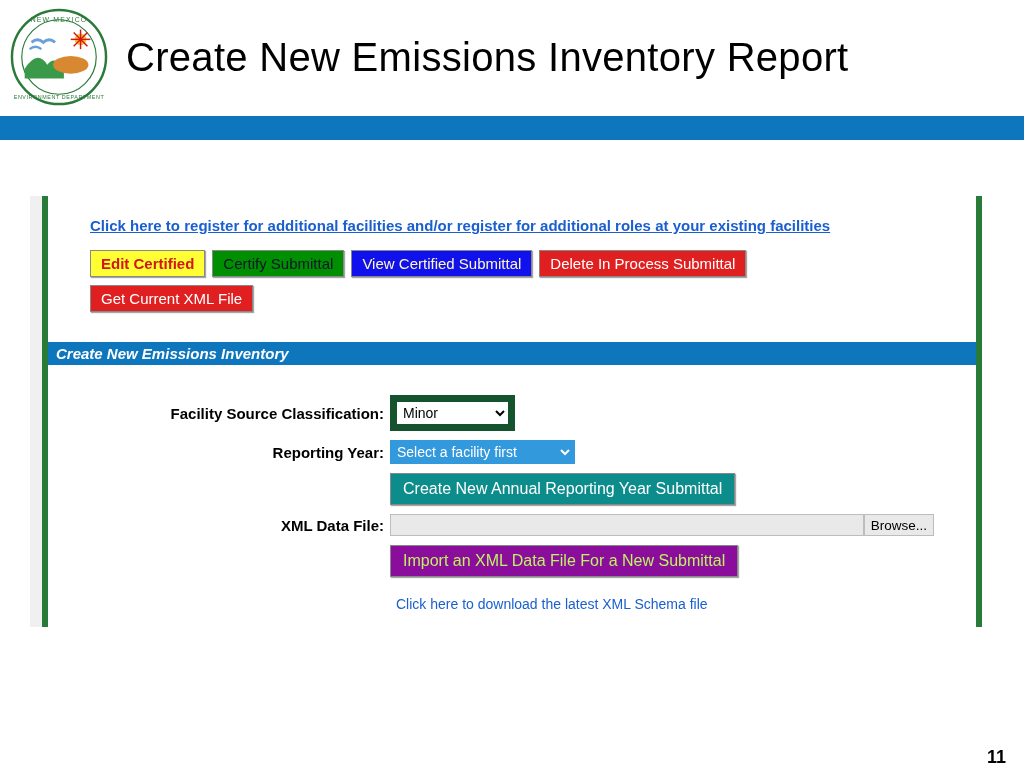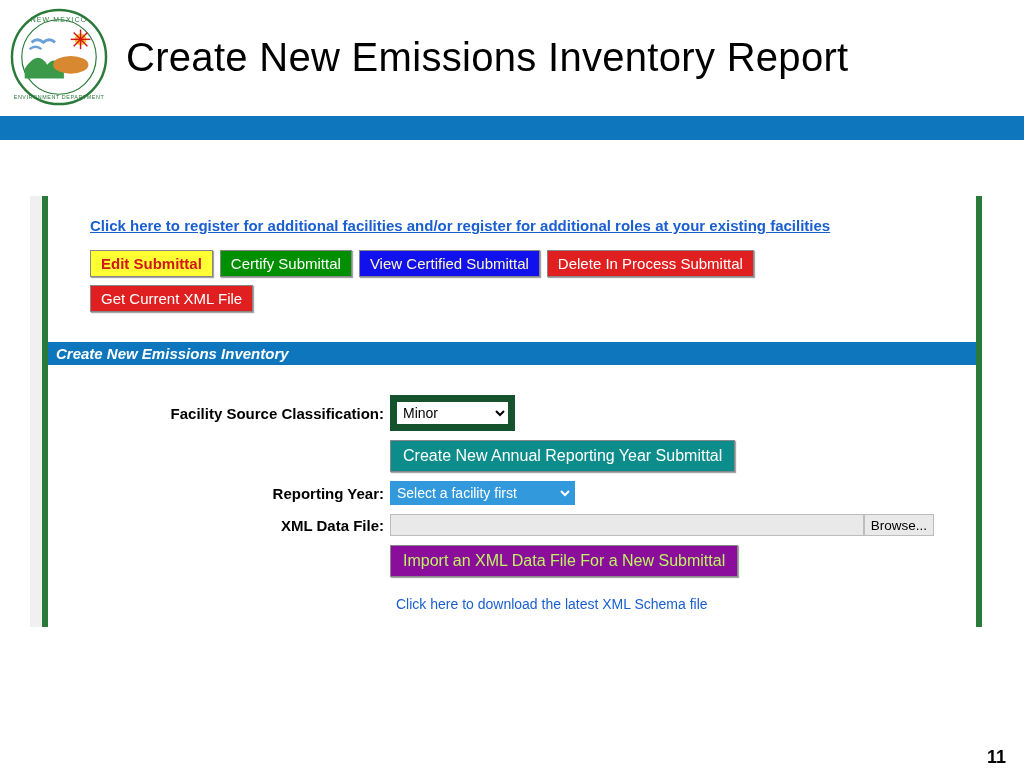"Edit Submittal" span.btn { text: Submittal -> Certified }
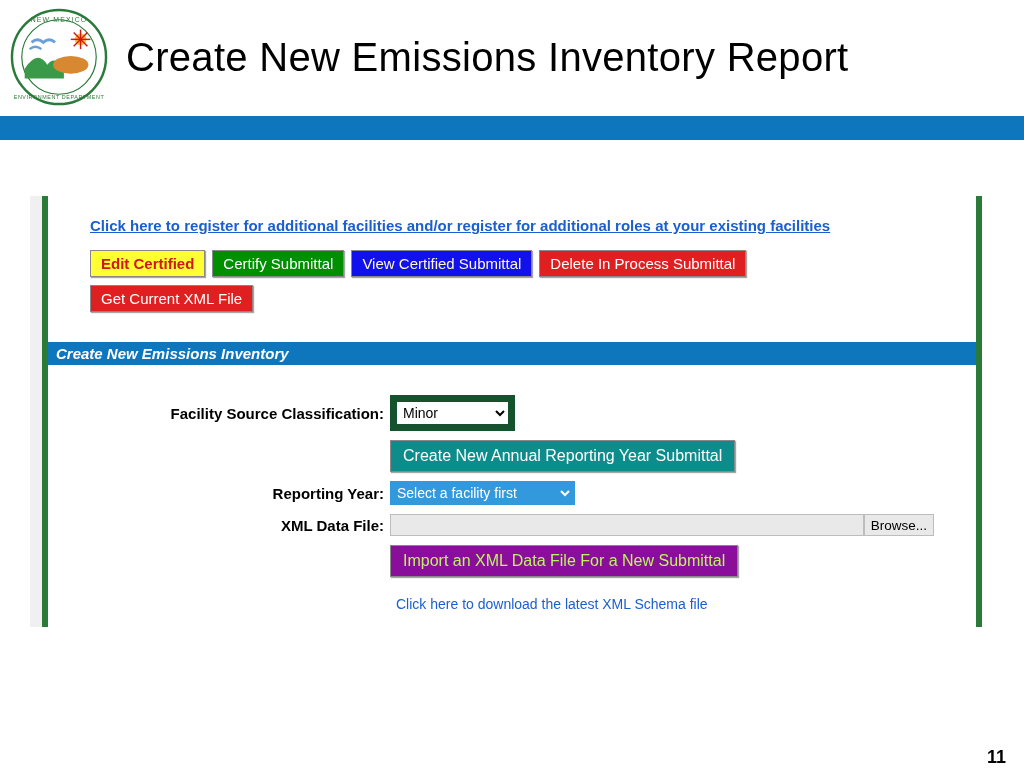"Certify Submittal" .btn-green { color: #ffffff -> #0f172a }
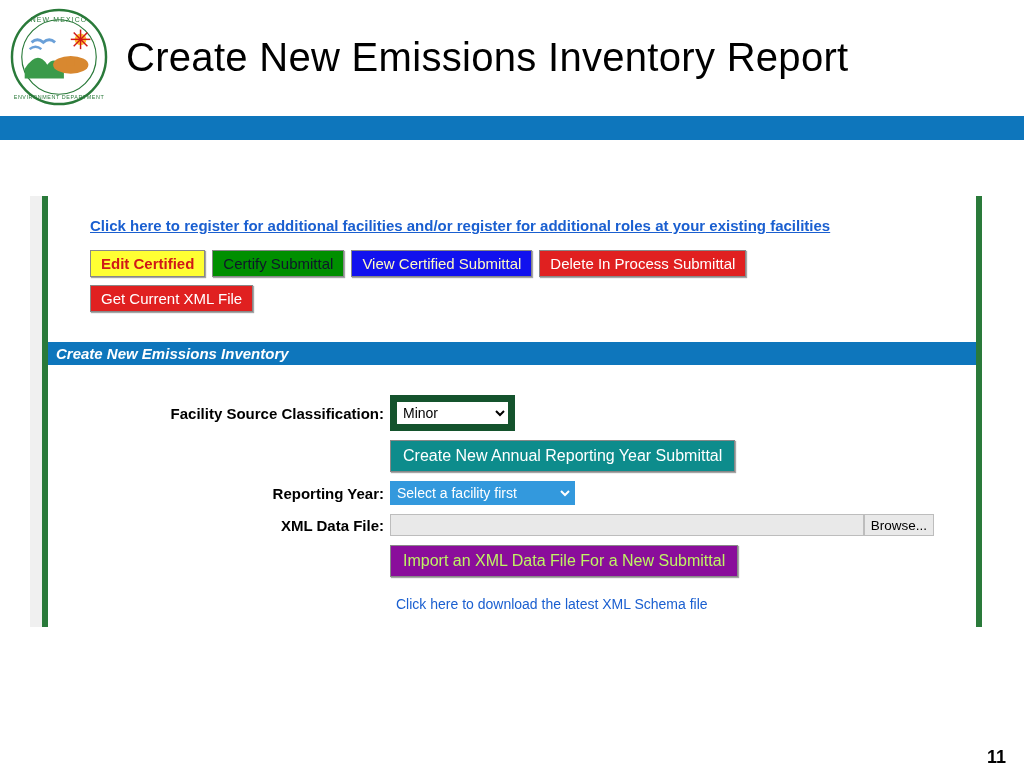"Create New Annual Reporting Year" div.form-row { order: before "Reporting Year:" -> after "Reporting Year:" }
